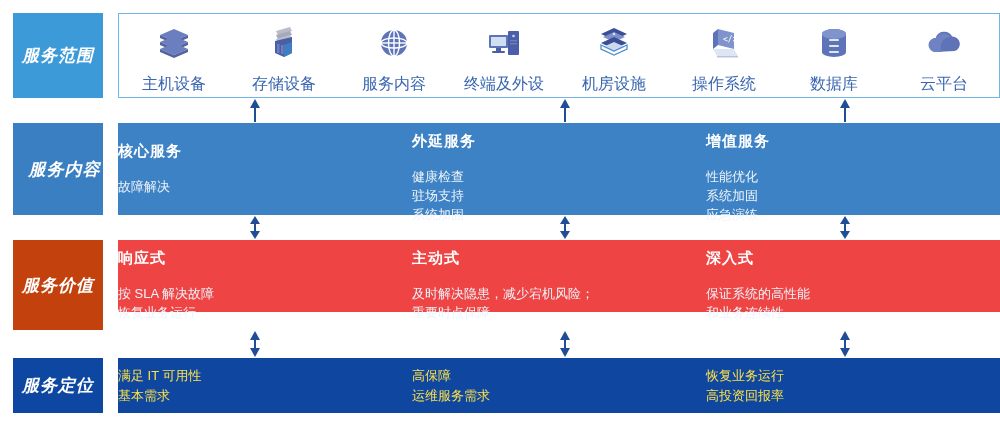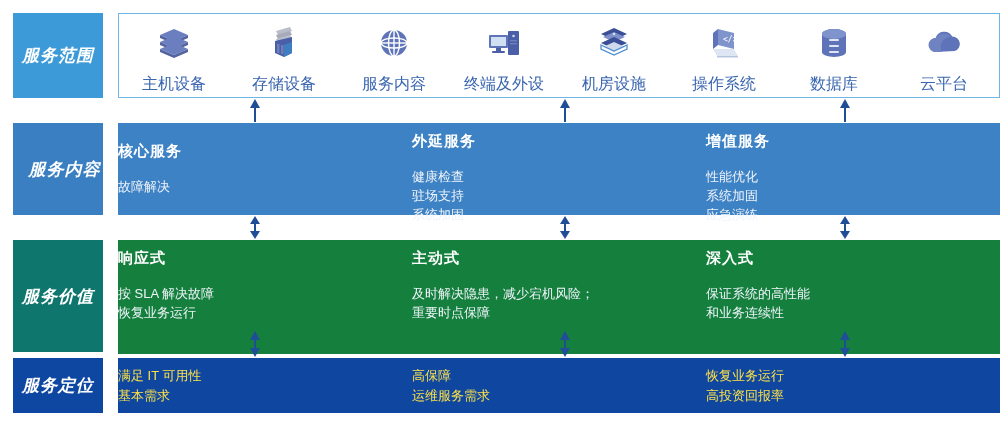"响应式" #row-value .row-body { background: #15803d -> #ef4444; height: 114px -> 72px }
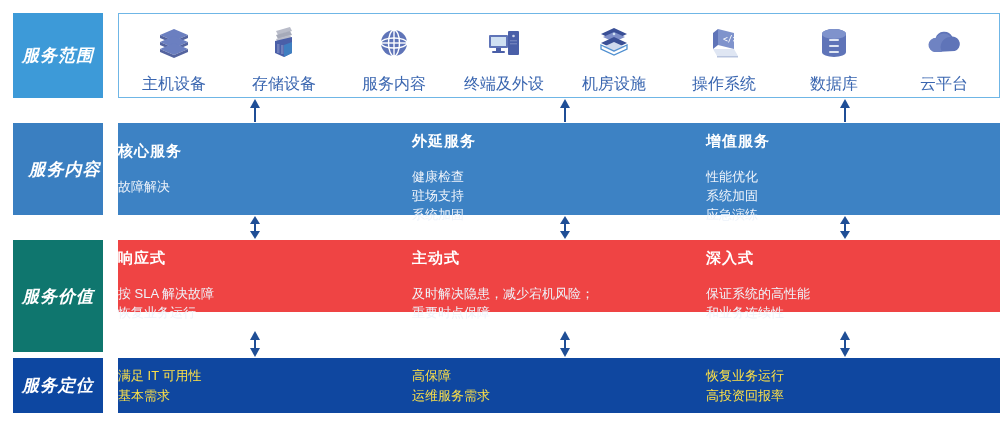"服务价值" #row-value .row-label { background: #0f766e -> #c2410c; height: 112px -> 90px }
